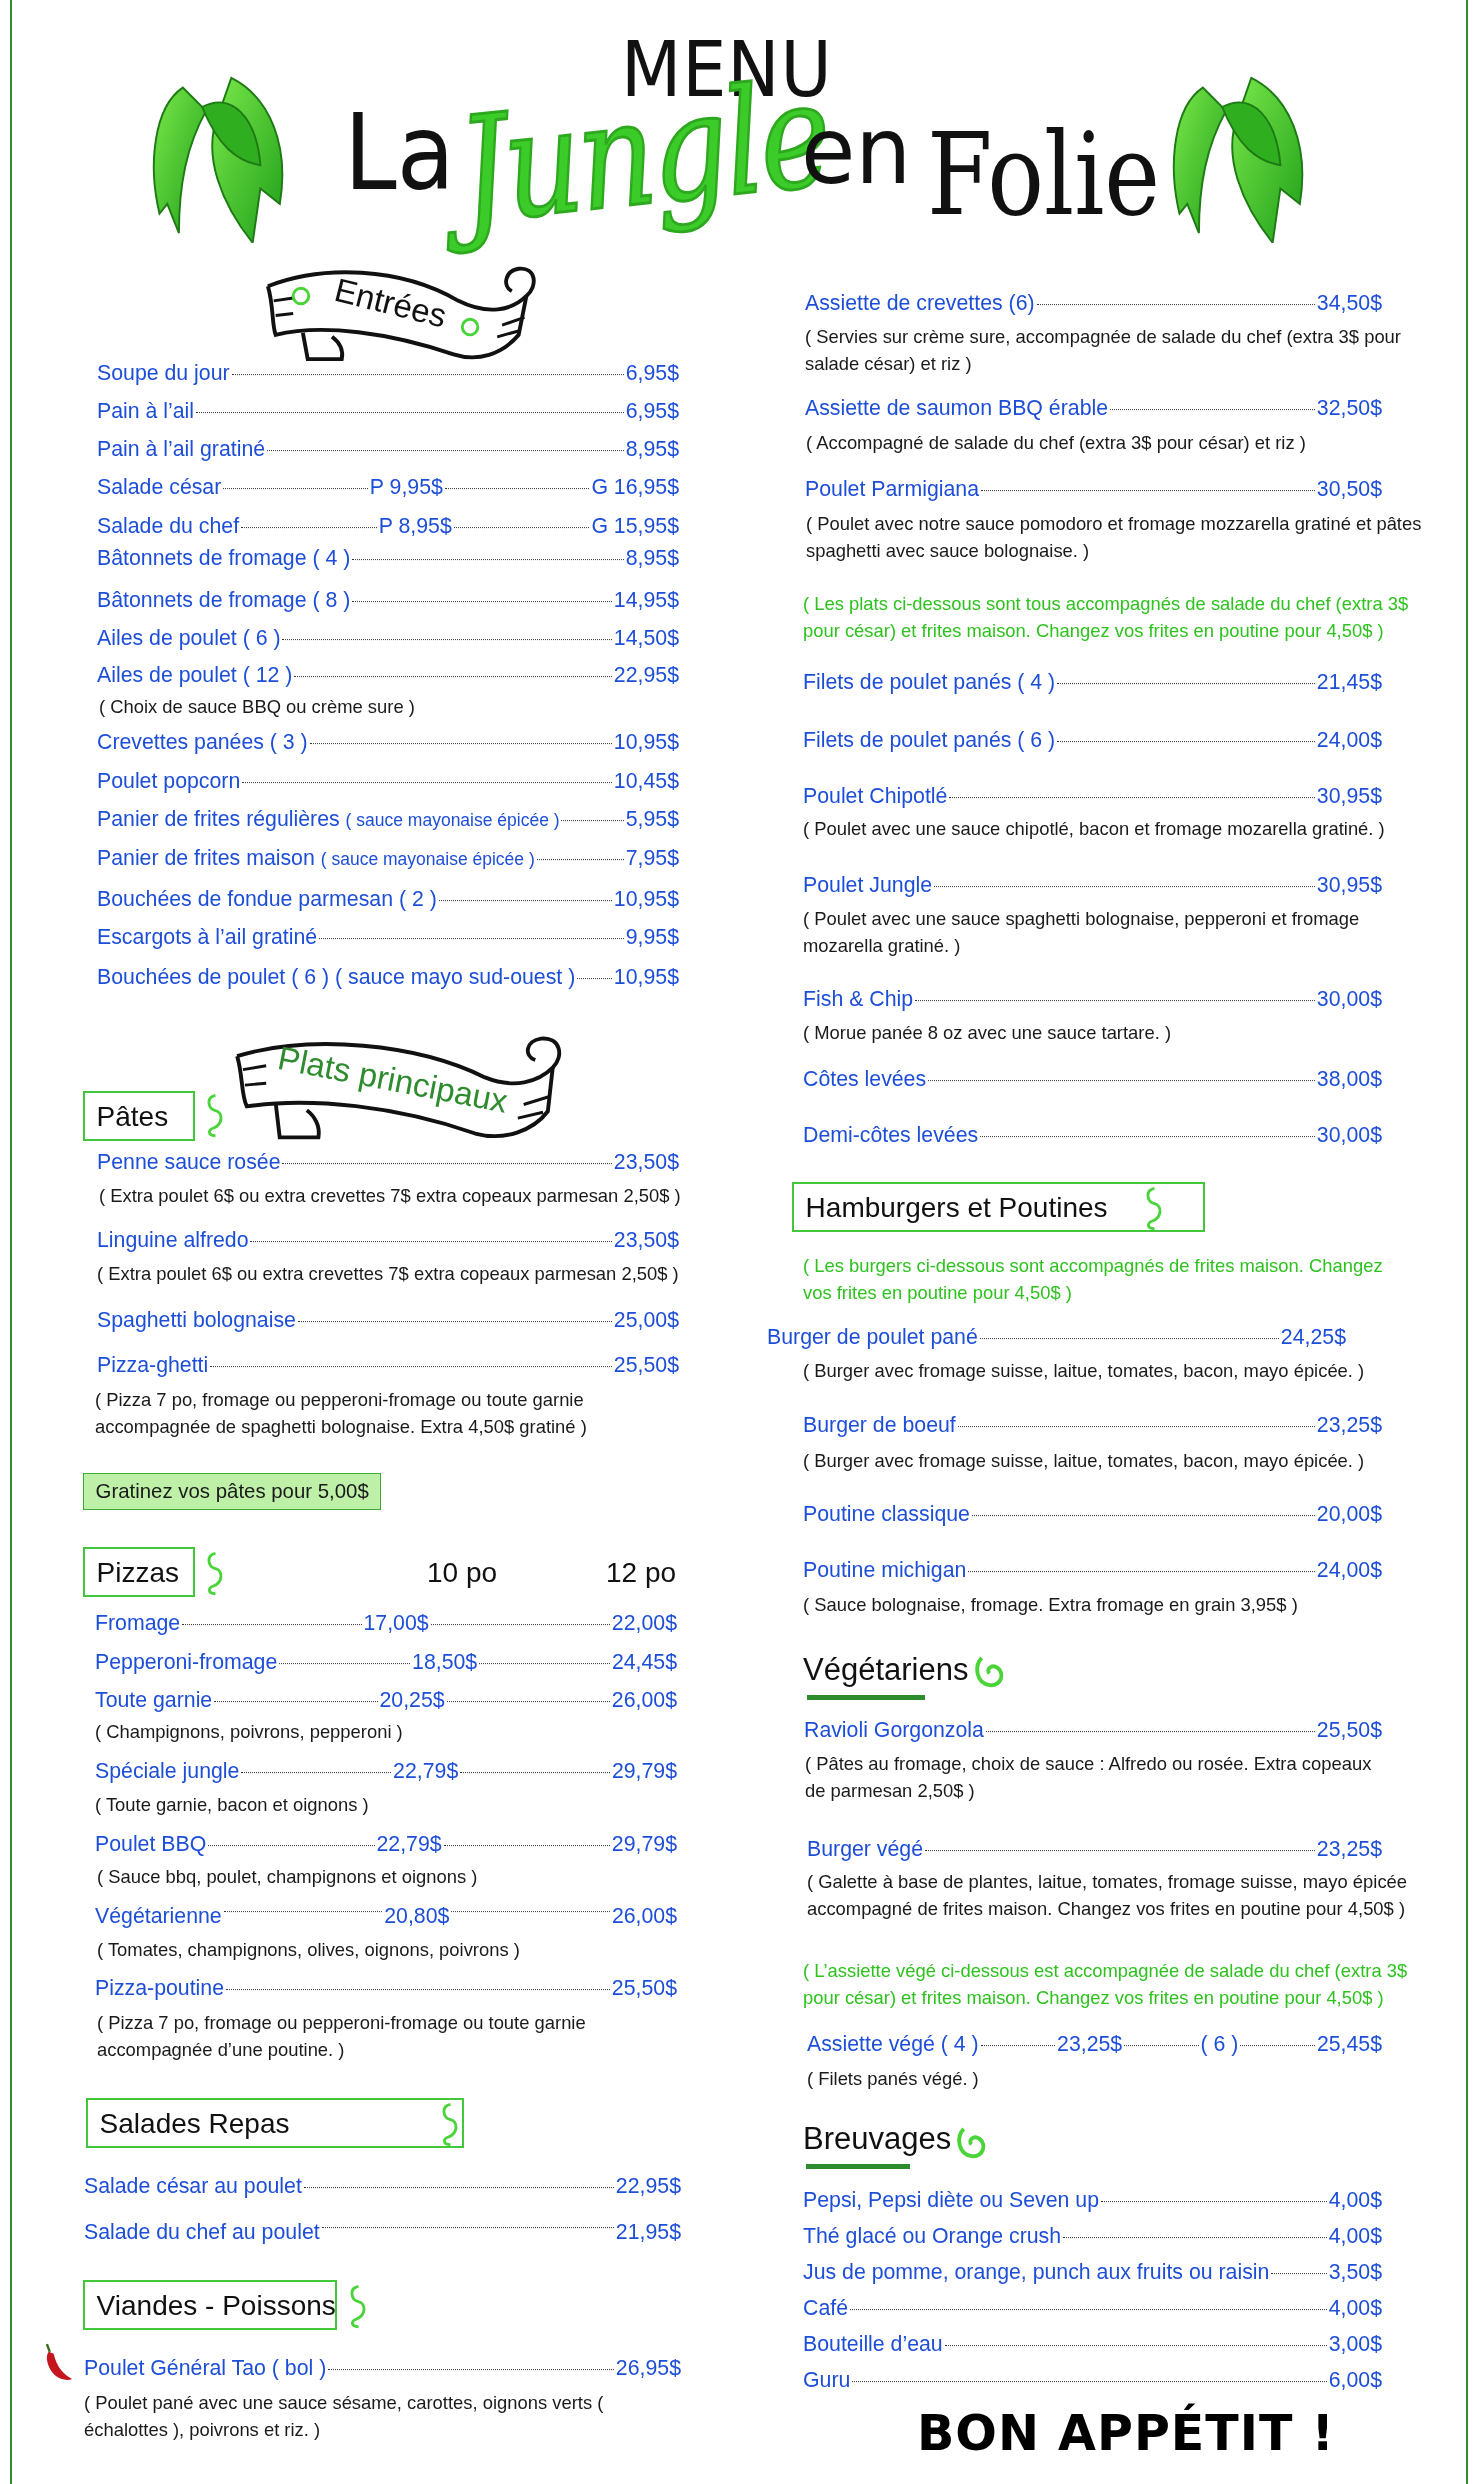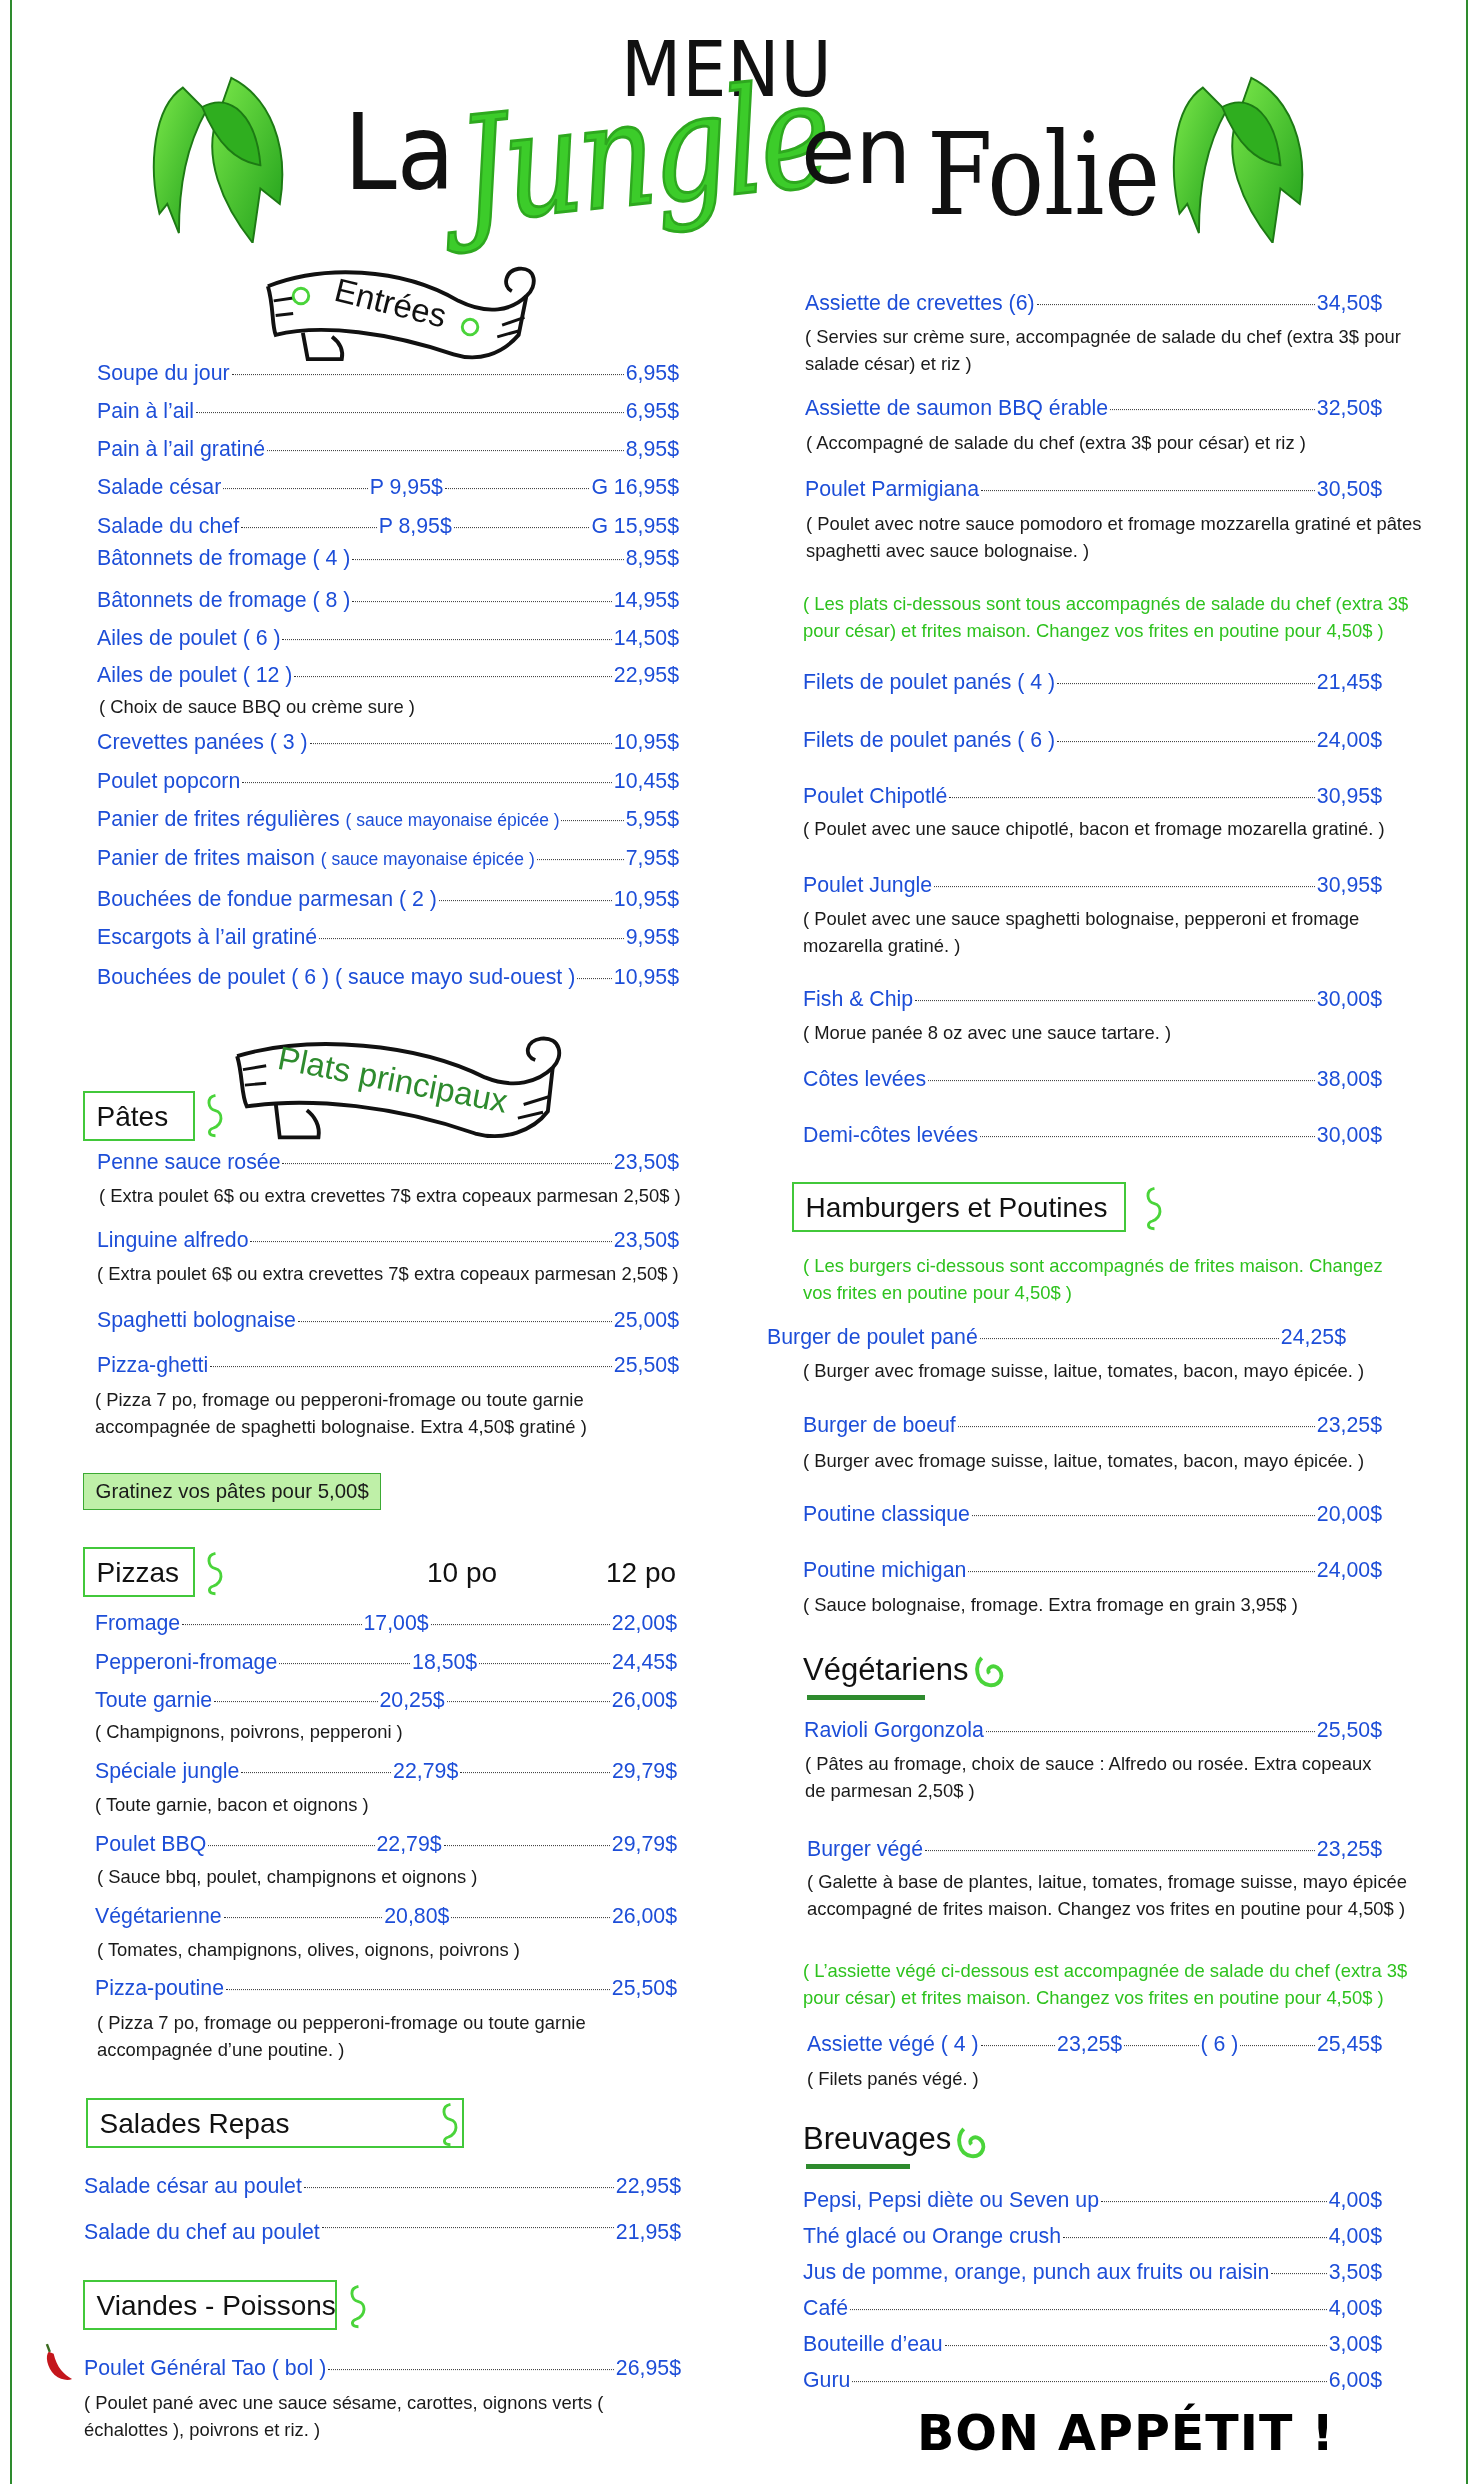"Hamburgers et Poutines" div.boxhead { width: 334px -> 413px }
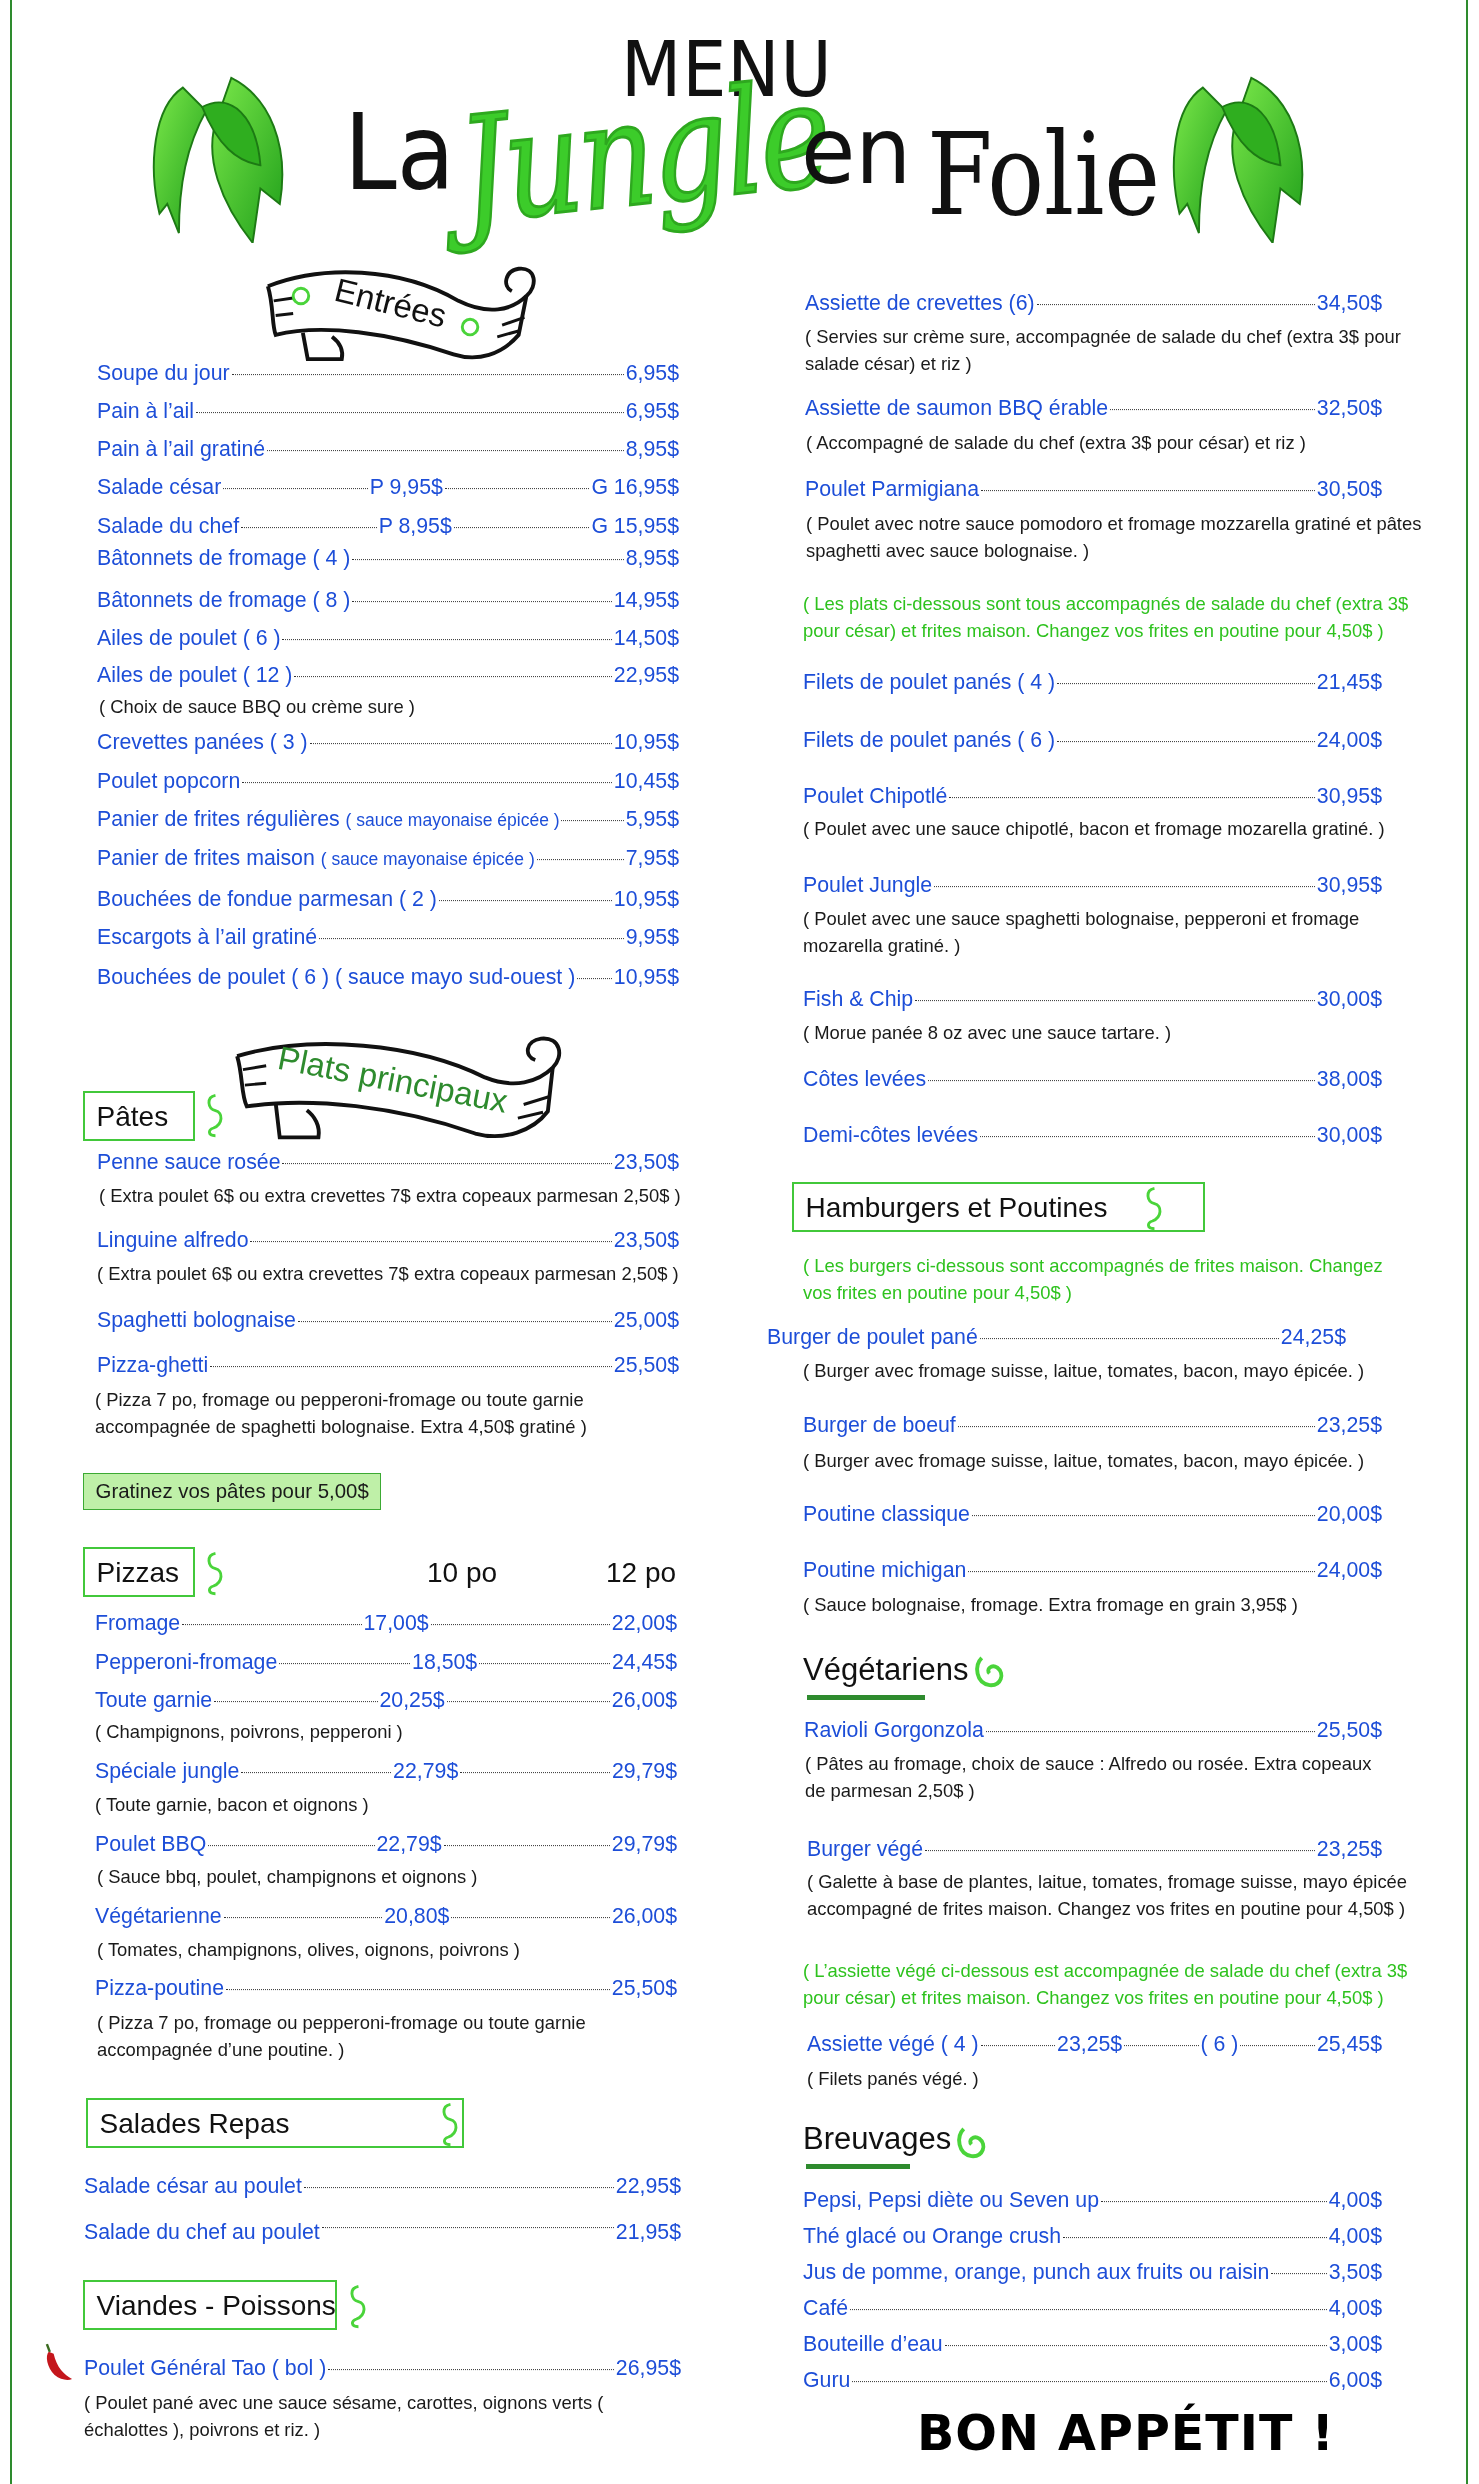"Végétarienne" div.row { align-items: none -> center }
